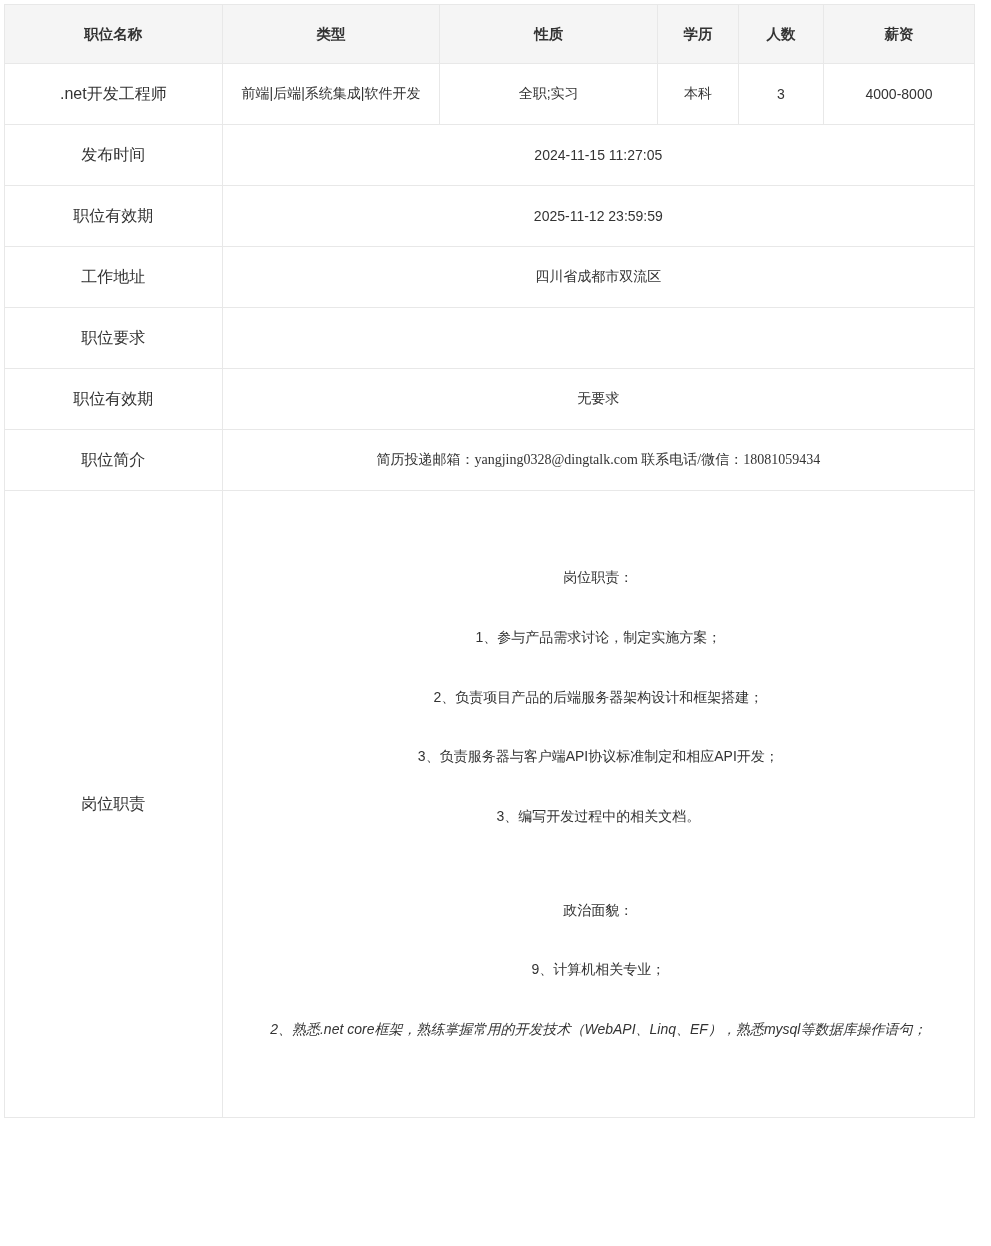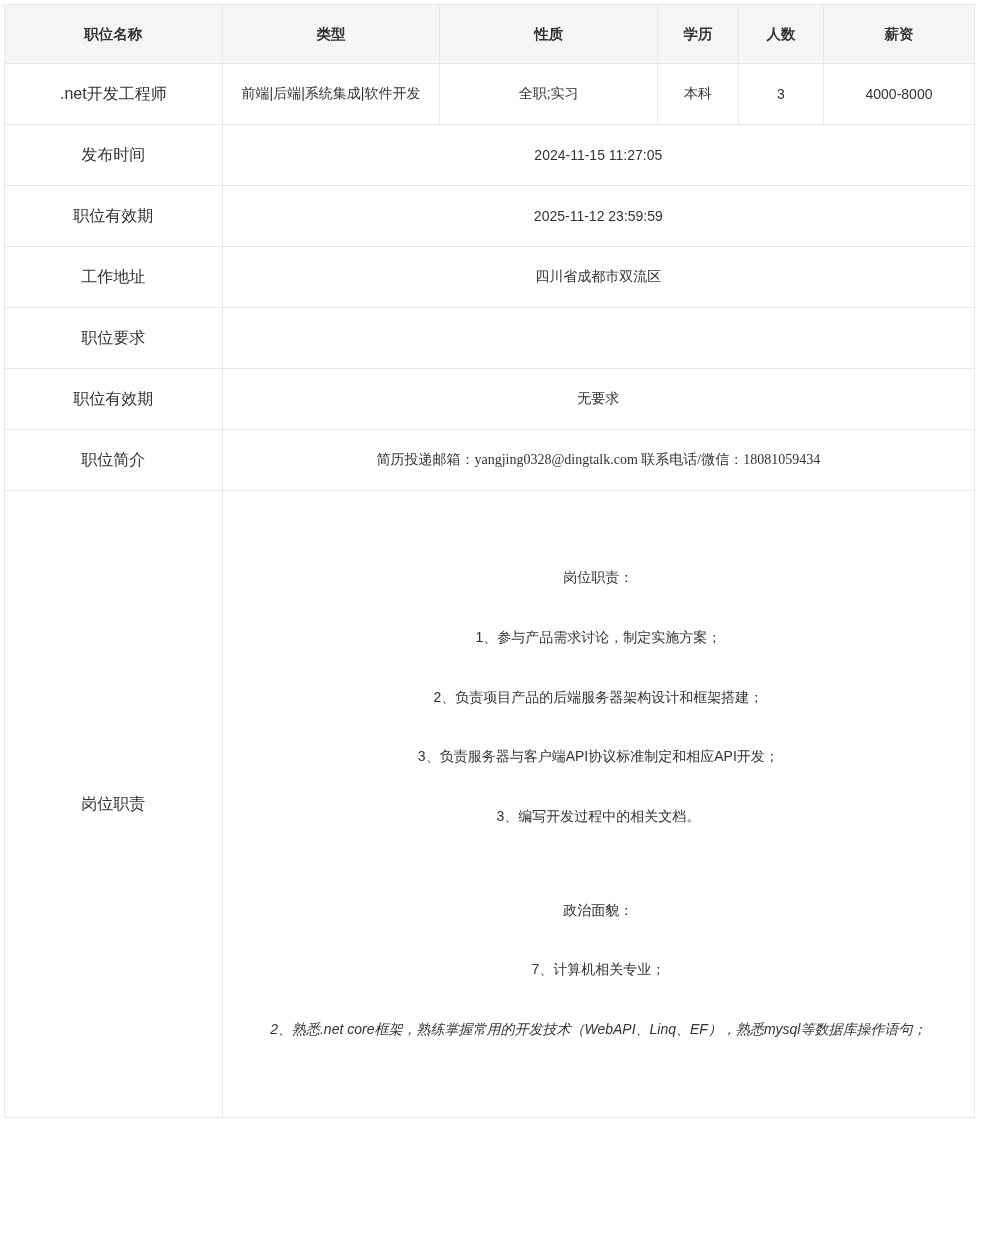"7、计算机相关专业；" p { text: 7 -> 9 }
